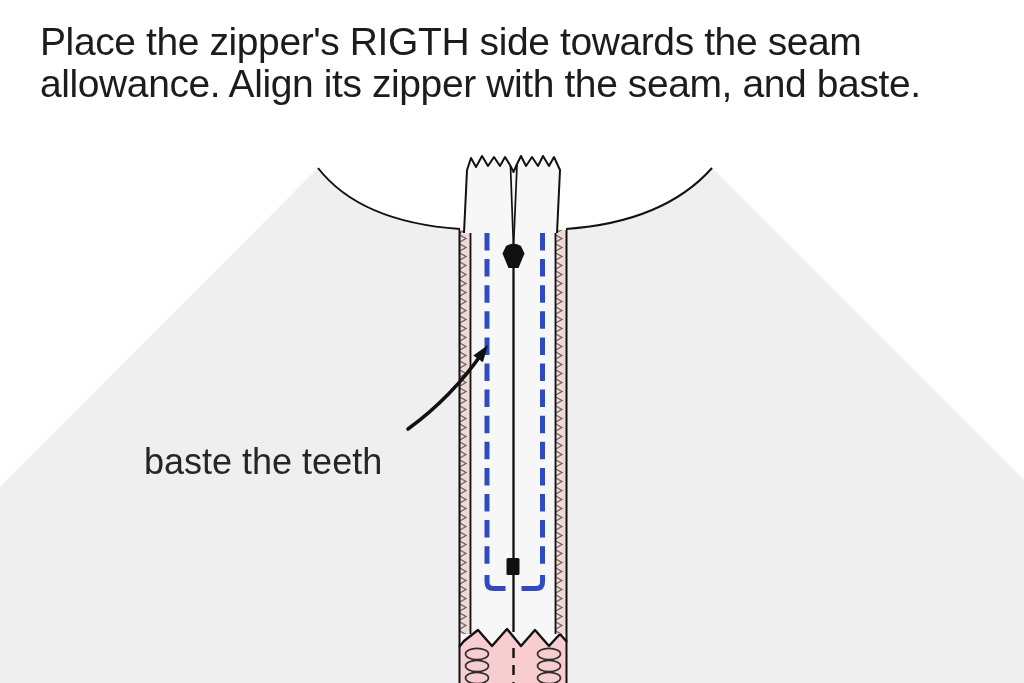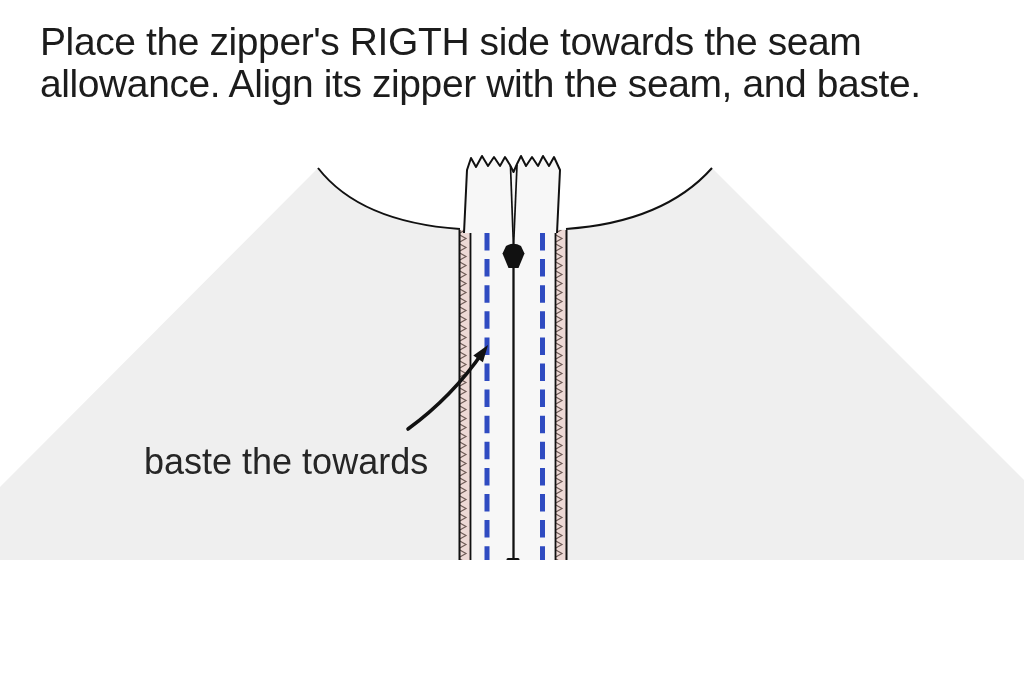"Place the zipper's RIGTH side" #stage { height: 560px -> 683px }
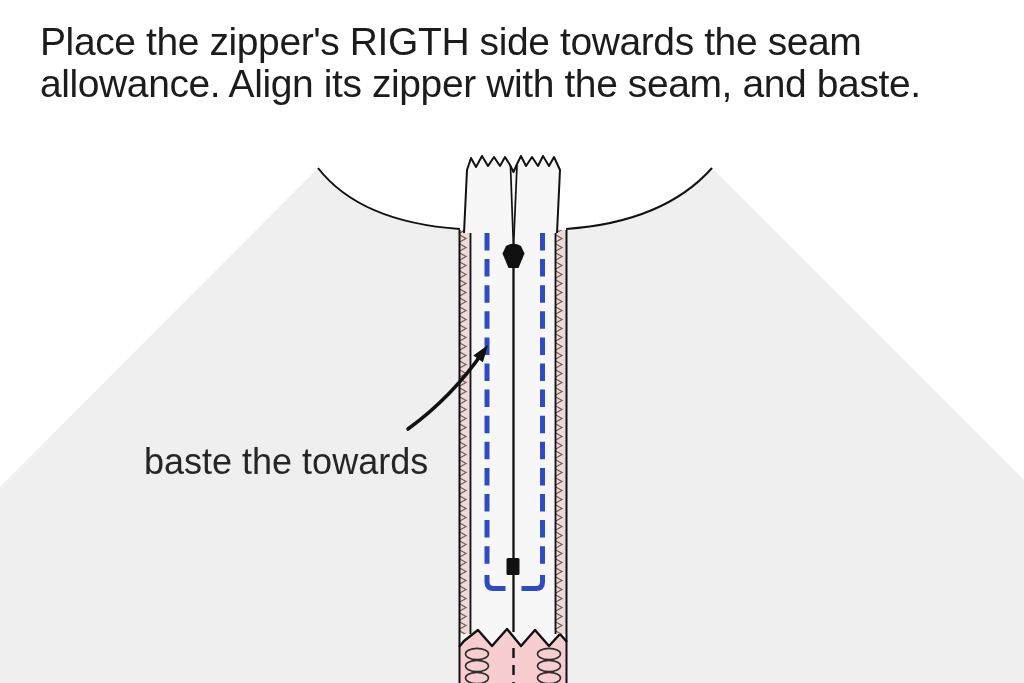"baste the towards" div.callout-label { text: towards -> teeth }
